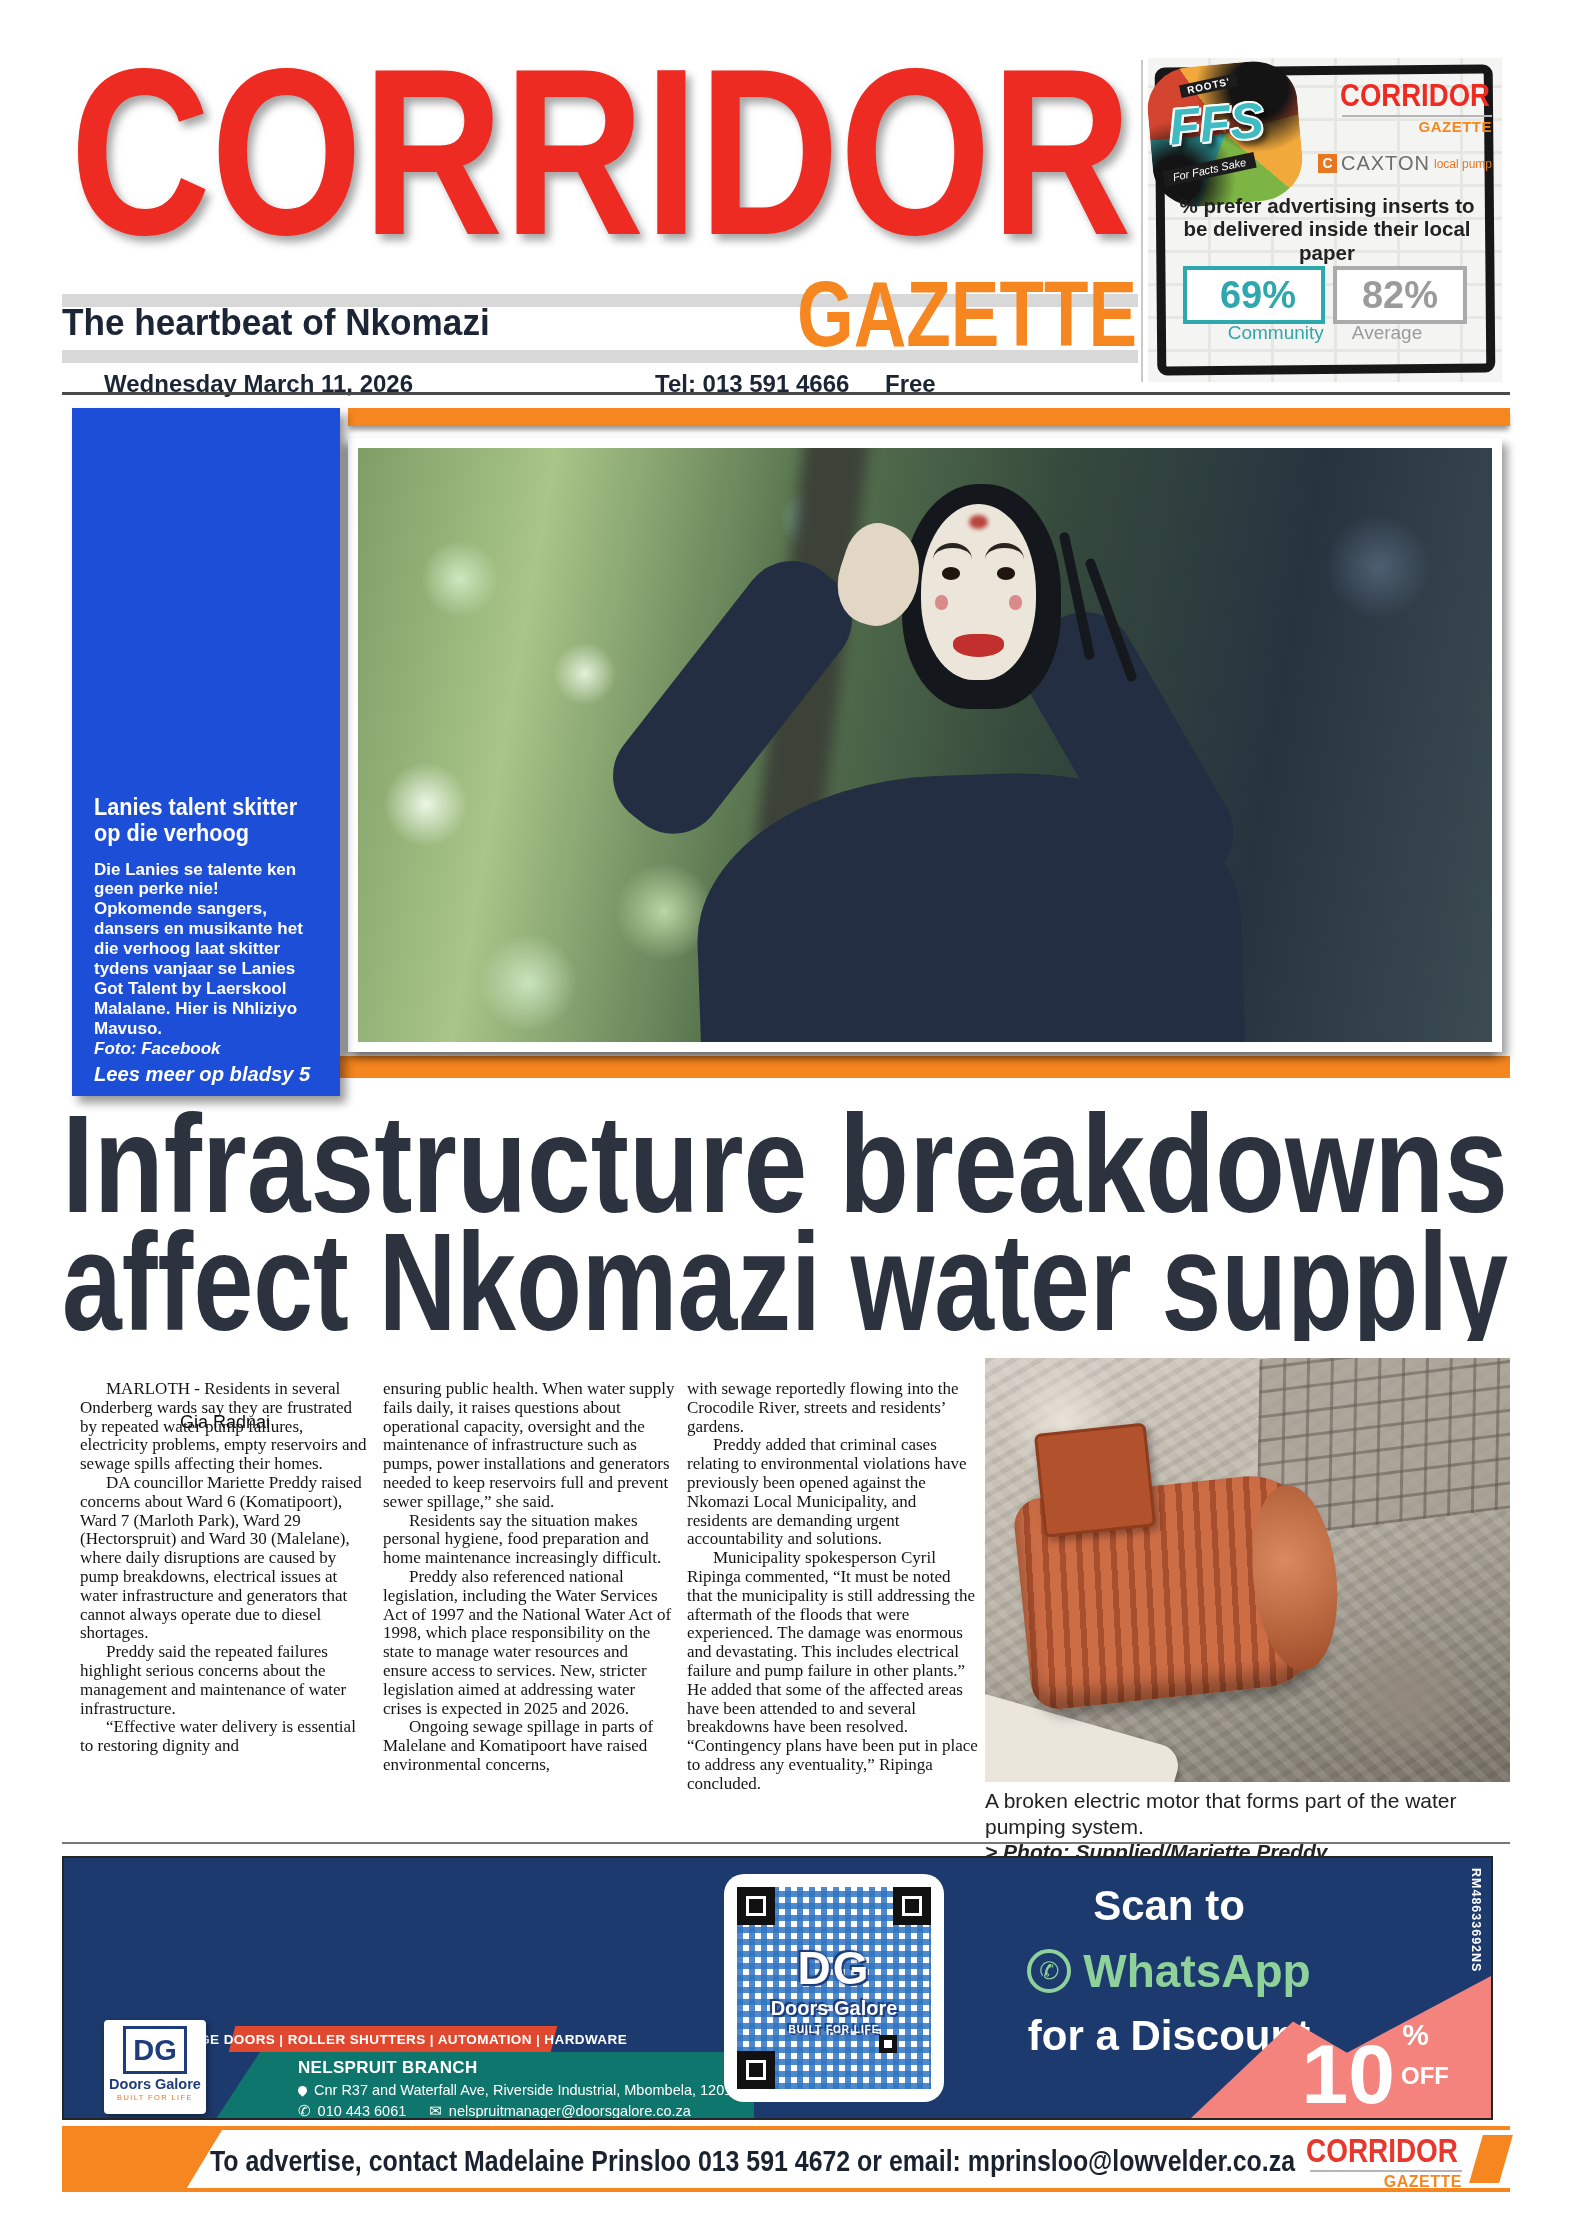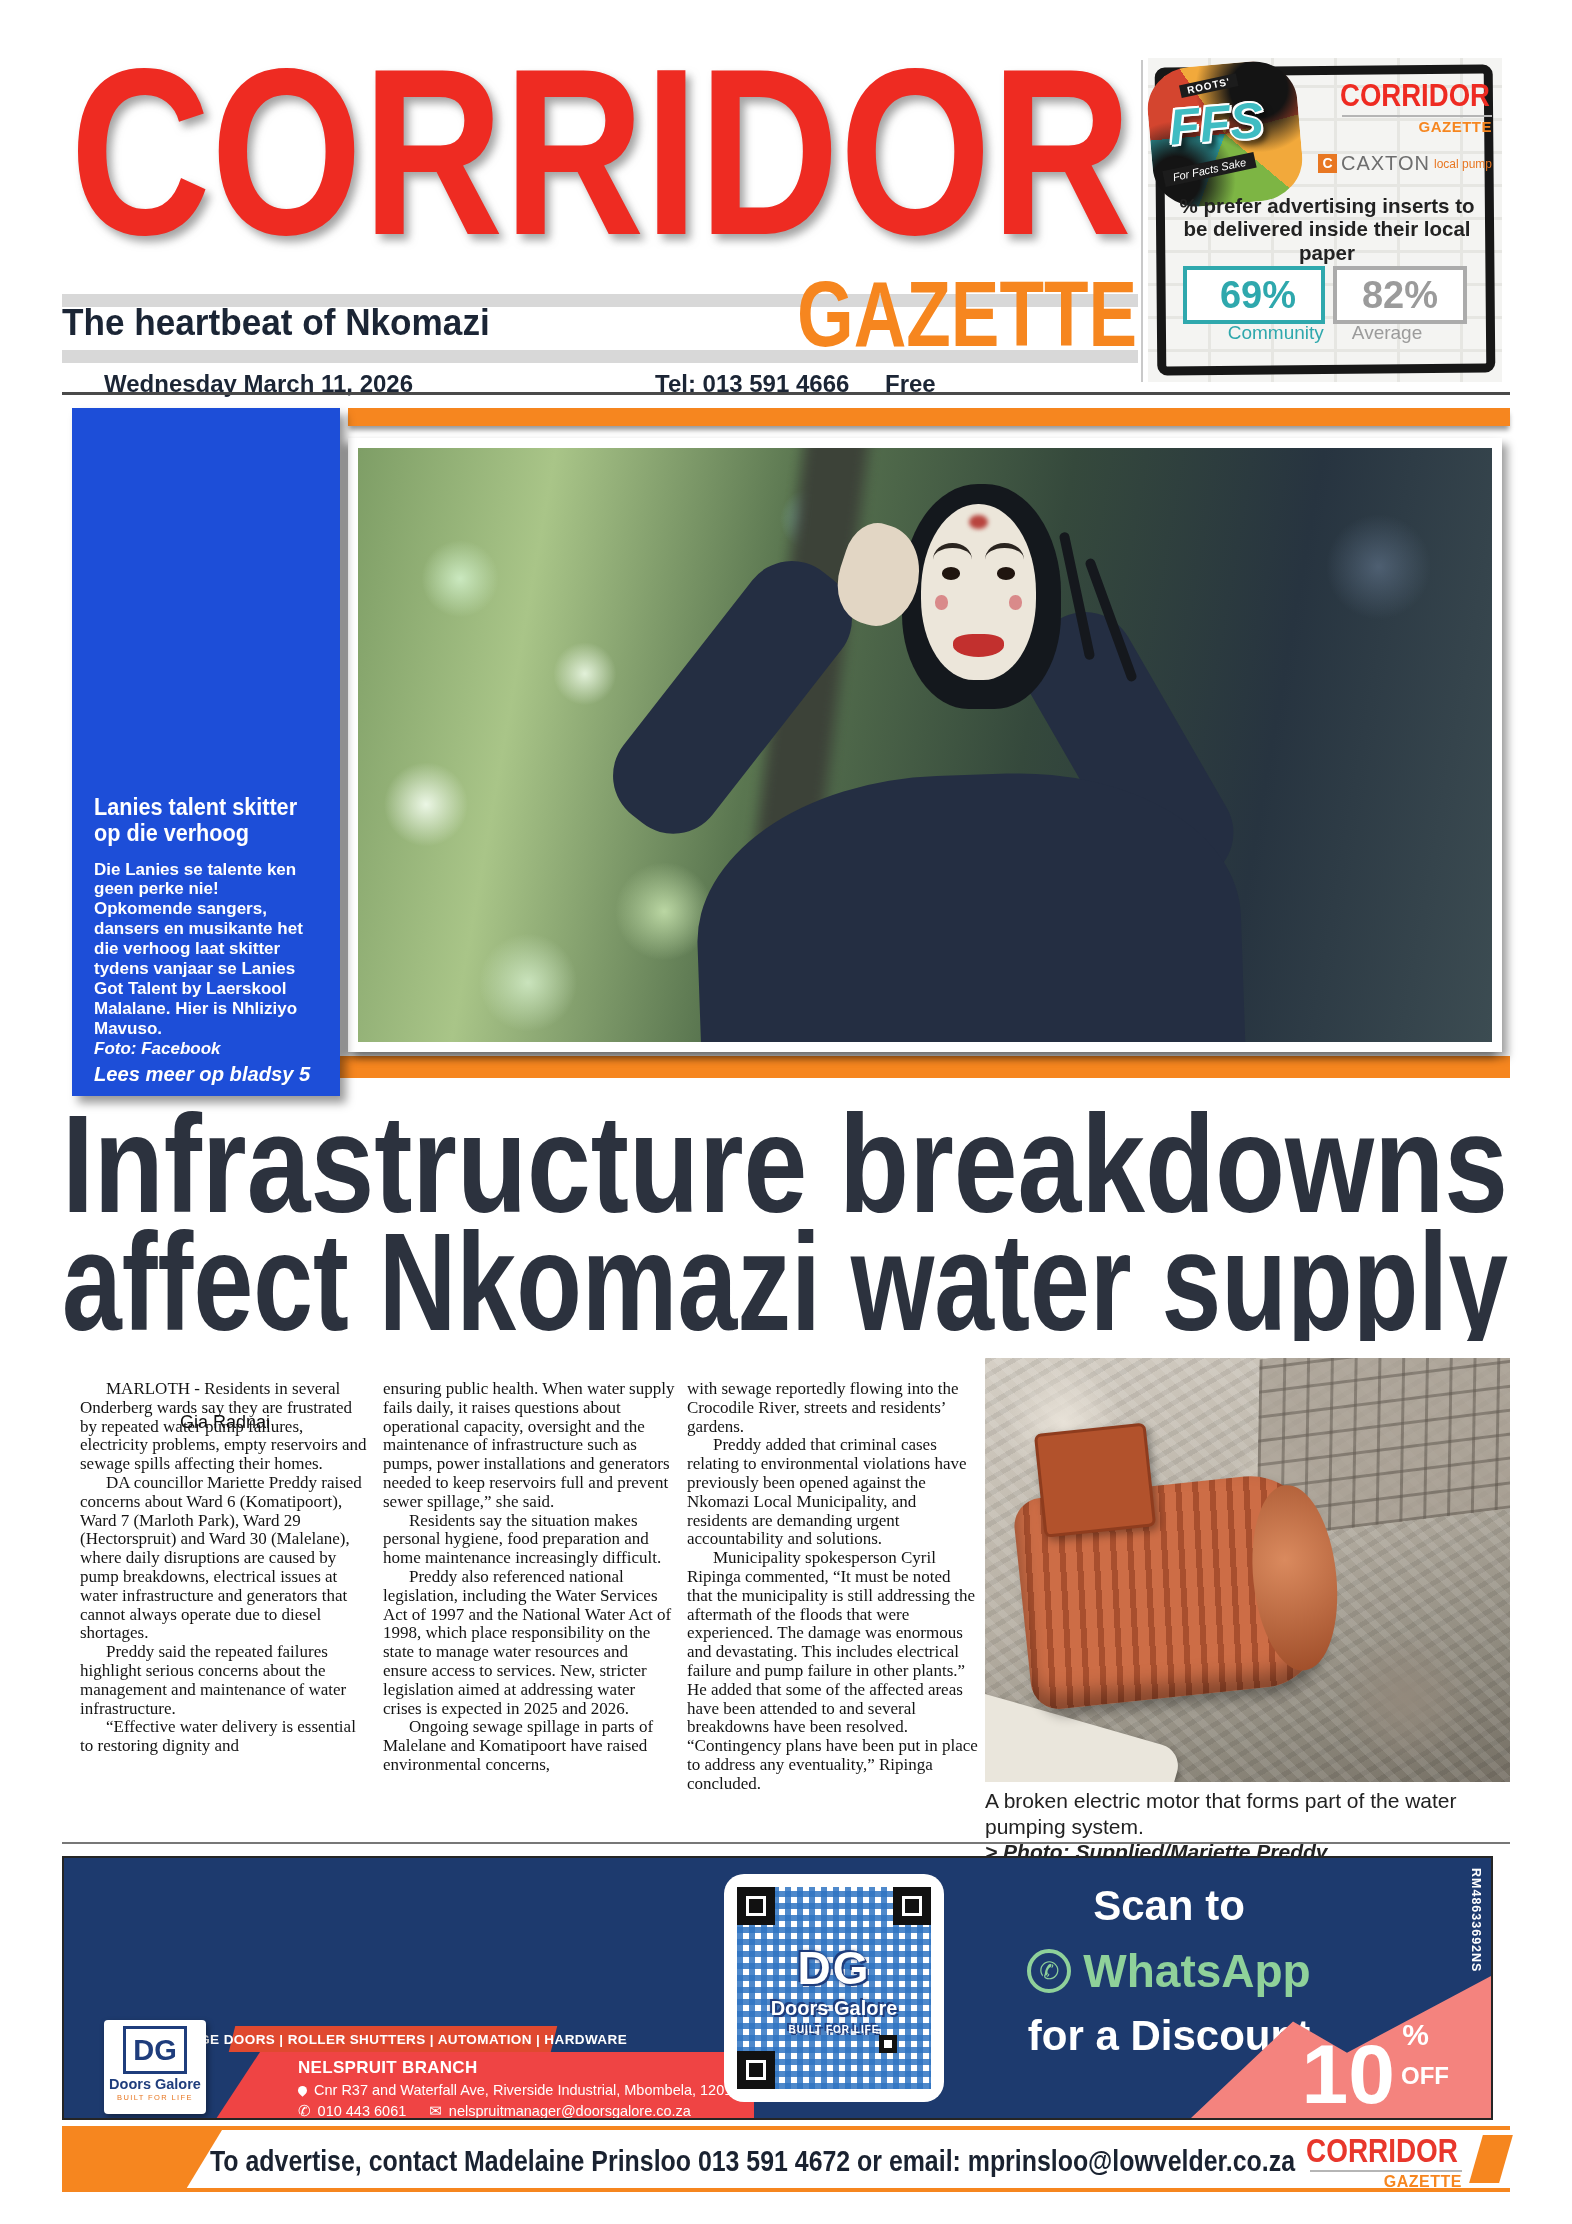"NELSPRUIT BRANCH" #ba-branchpanel { background: #ef4444 -> #0f766e }
